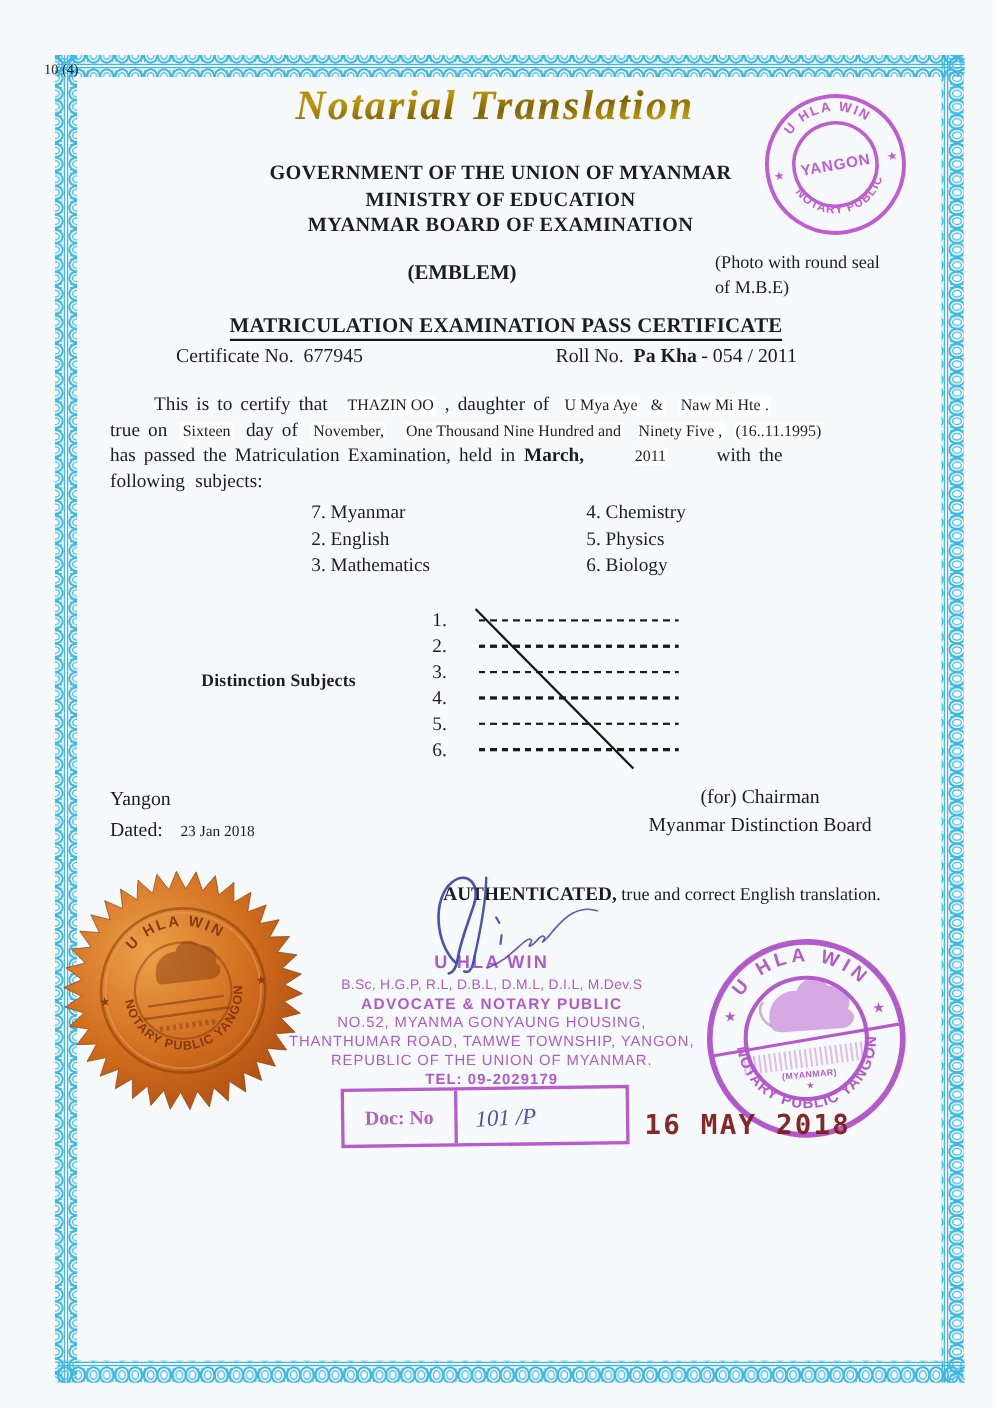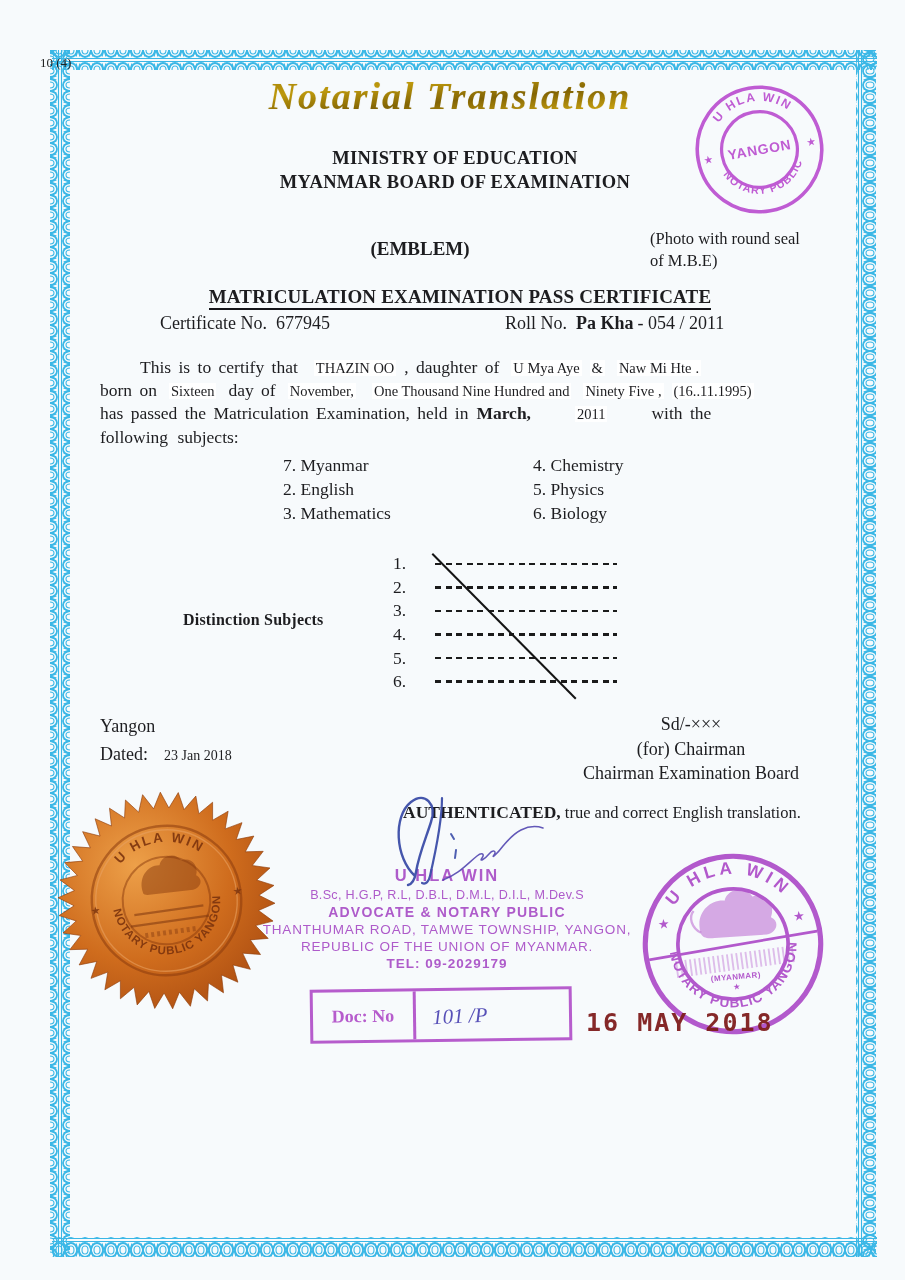"GOVERNMENT OF THE UNION OF" div { html: none -> <div>GOVERNMENT OF THE UNION OF MYANMAR</div> }
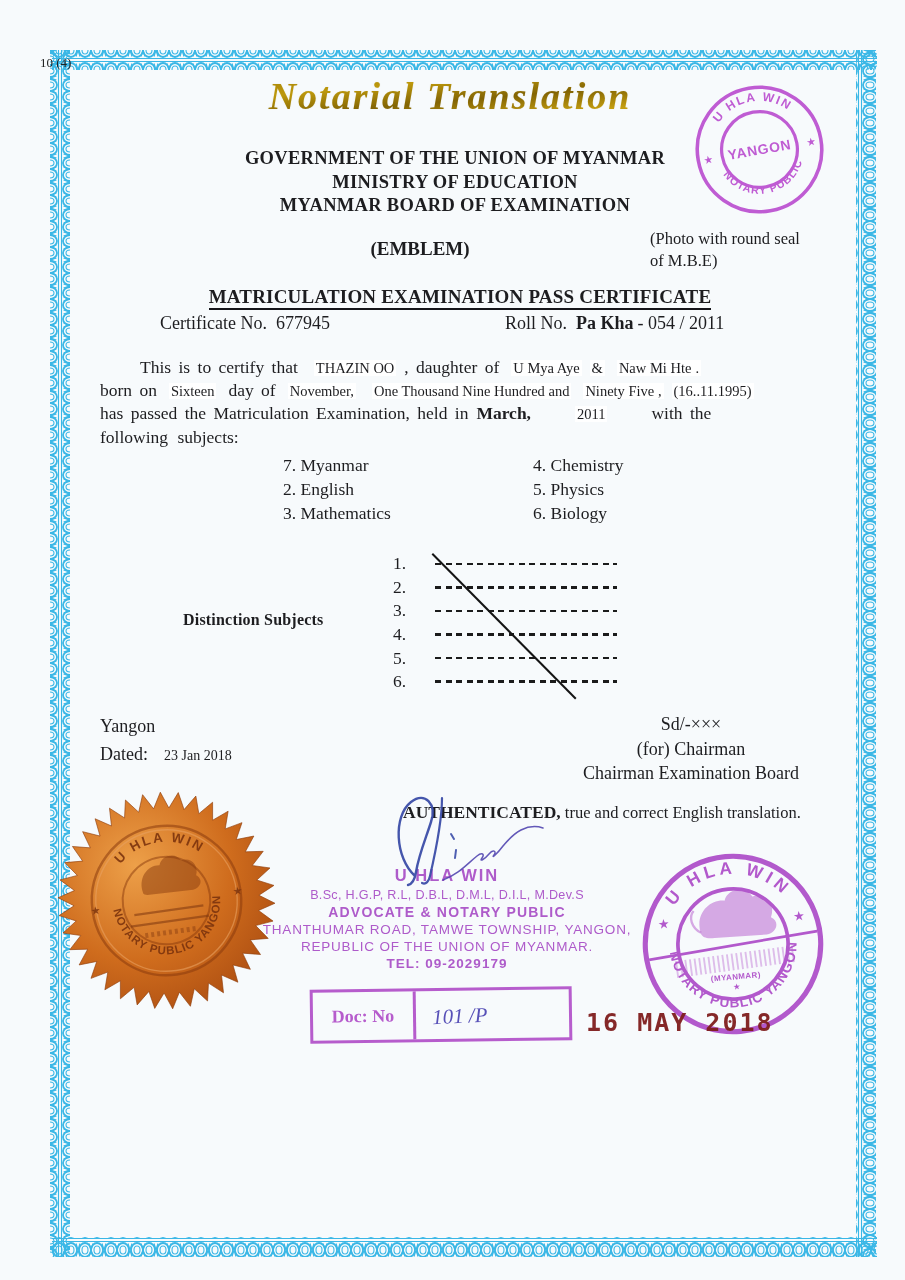"born on" span { text: born -> true }
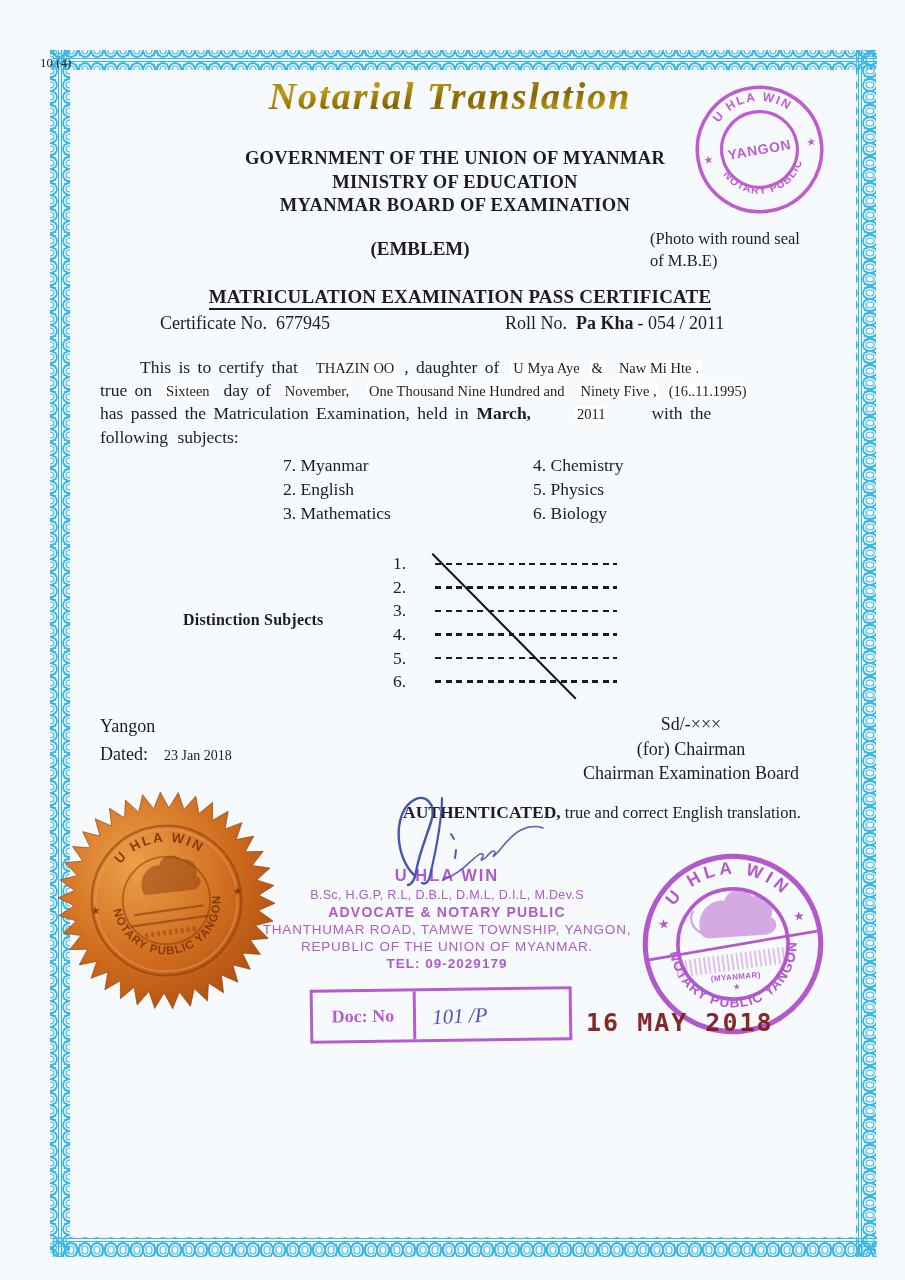"Sd/-×××" div { html: <div>Sd/-×××</div> -> none }
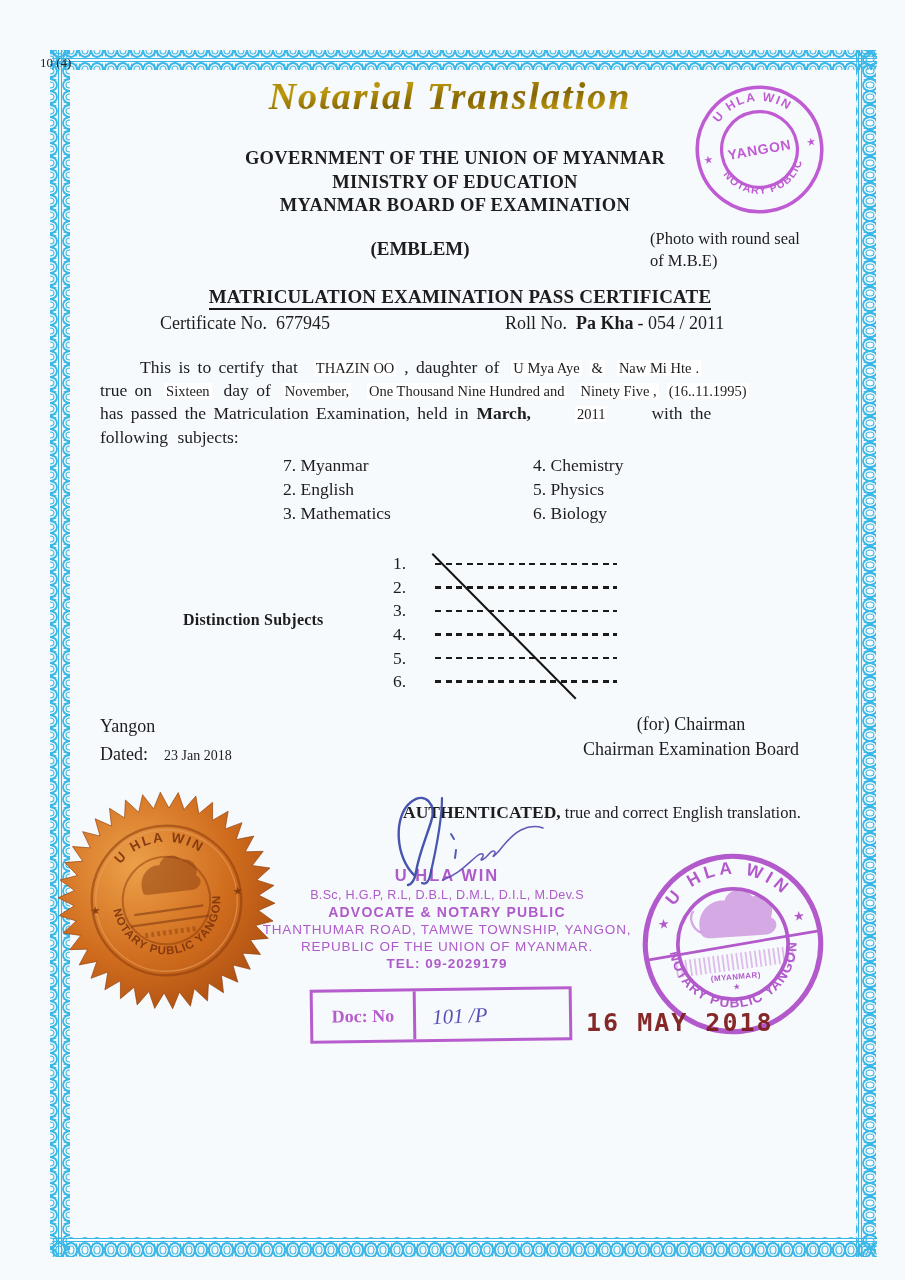"Chairman Examination Board" div { text: Chairman Examination -> Myanmar Distinction }
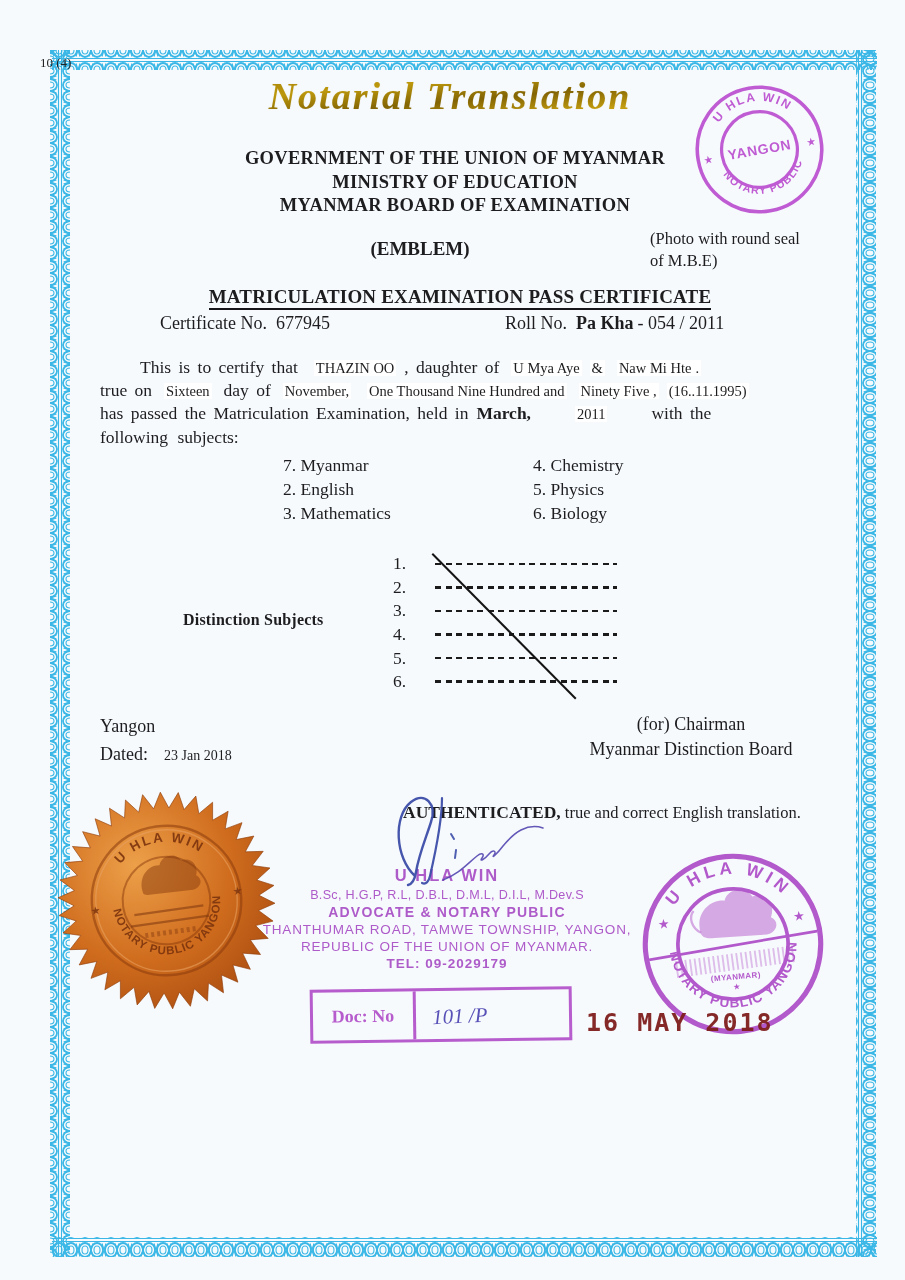"NO.52, MYANMA GONYAUNG HOUSING," div.n-a1 { html: none -> <div>NO.52, MYANMA GONYAUNG HOUSING,</div> }
